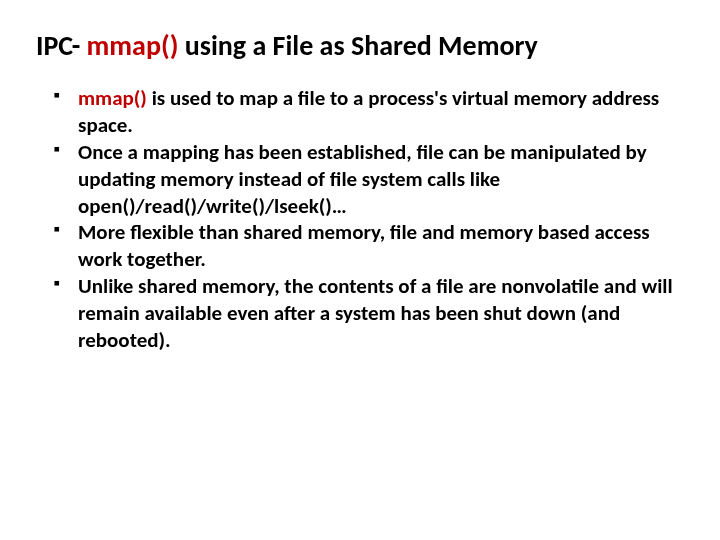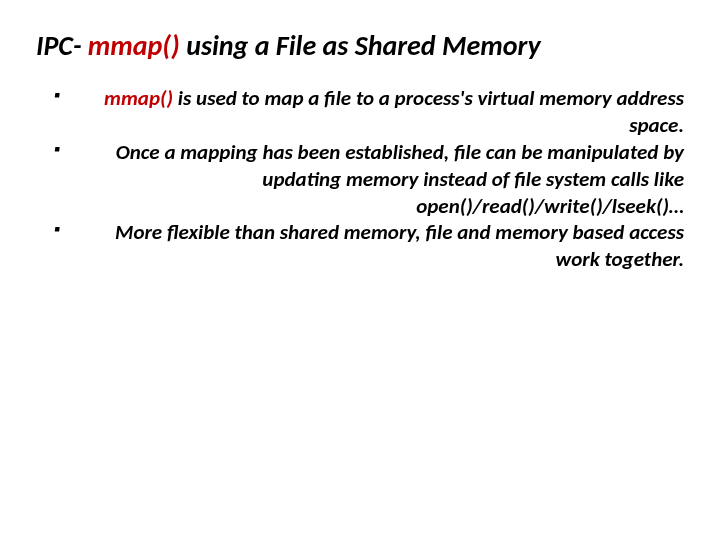"IPC- mmap() using a File" .slide { font-style: italic -> none }
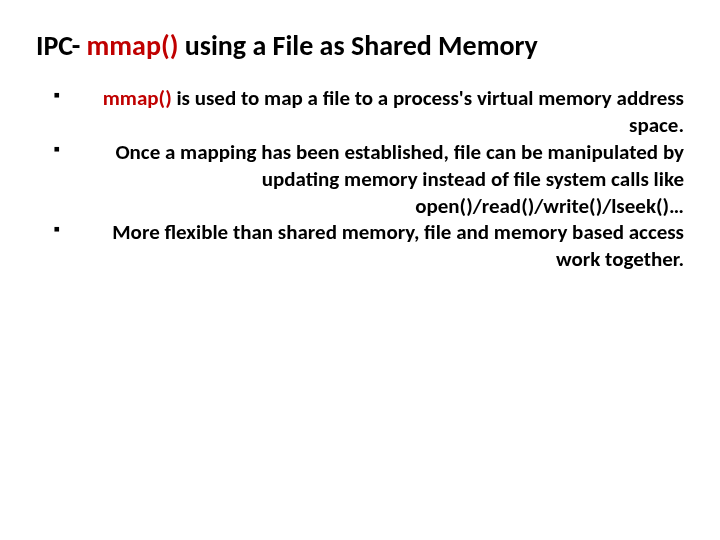"mmap() is used to map" ul.body > li { text-align: right -> none }
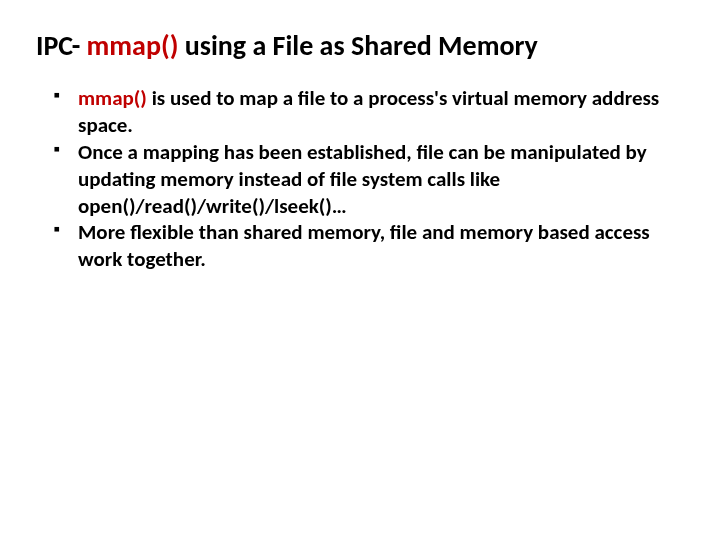"Unlike shared memory, the contents" li { html: none -> <li> <span></span><span>Unlike shared memory, the contents of a file are nonvolatile and will remain available even after a system has been shut down (and rebooted).</span> </li> }
